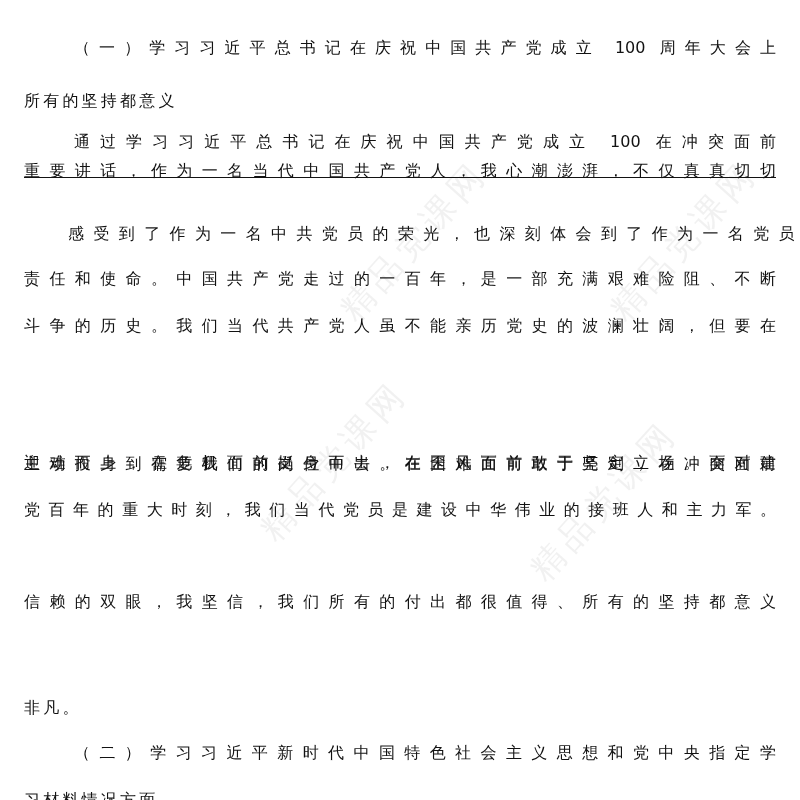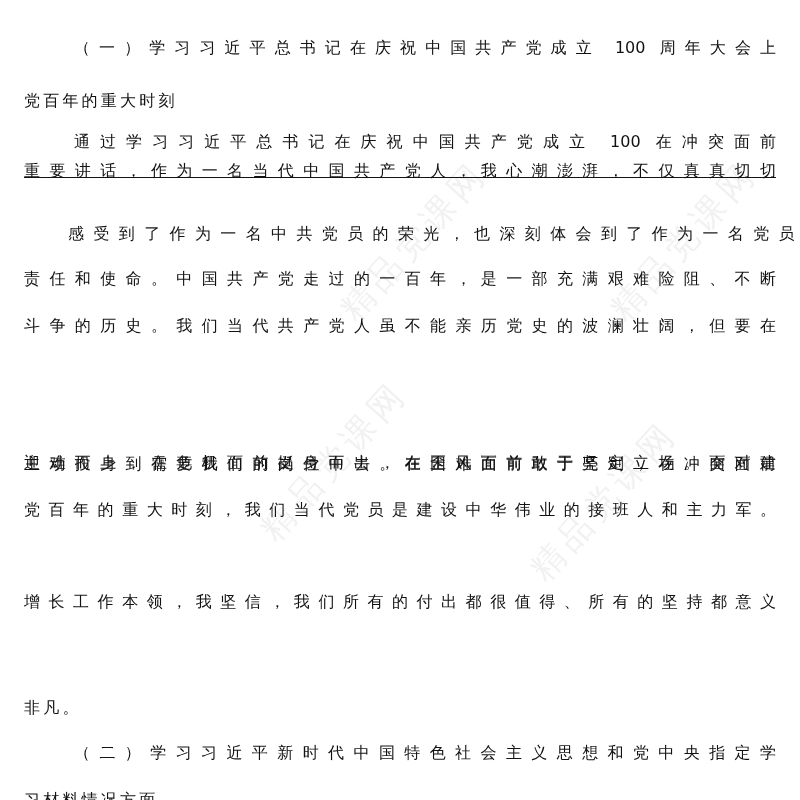"党百年的重大时刻" div.line { text: 党百年的重大时刻 -> 所有的坚持都意义 }
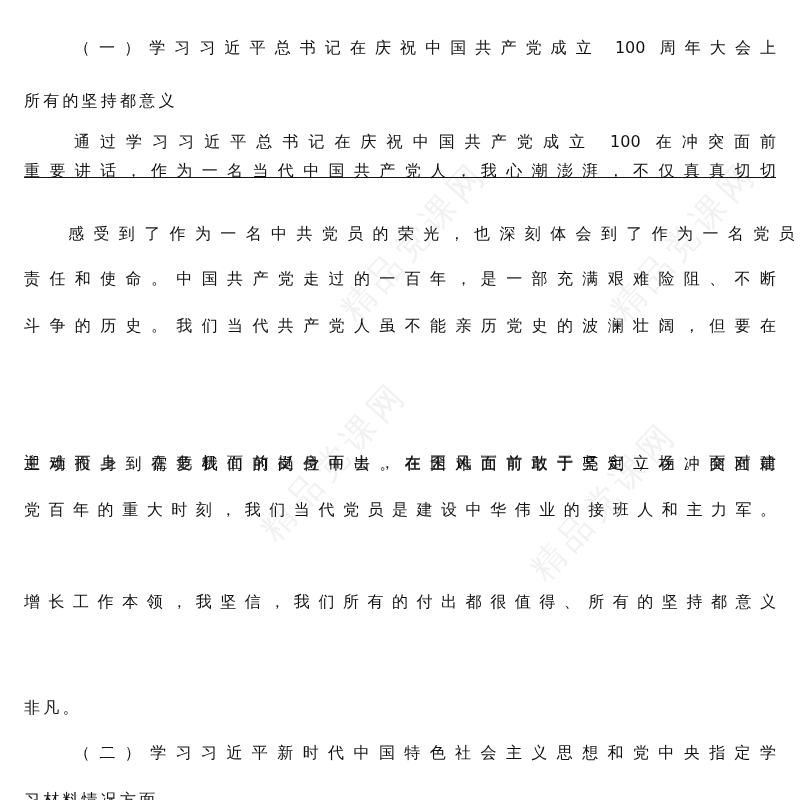"增长工作本领，我坚信，我们所有的付出都很值得、所有的坚持都意义" div.line { text: 增长工作本领 -> 信赖的双眼 }
